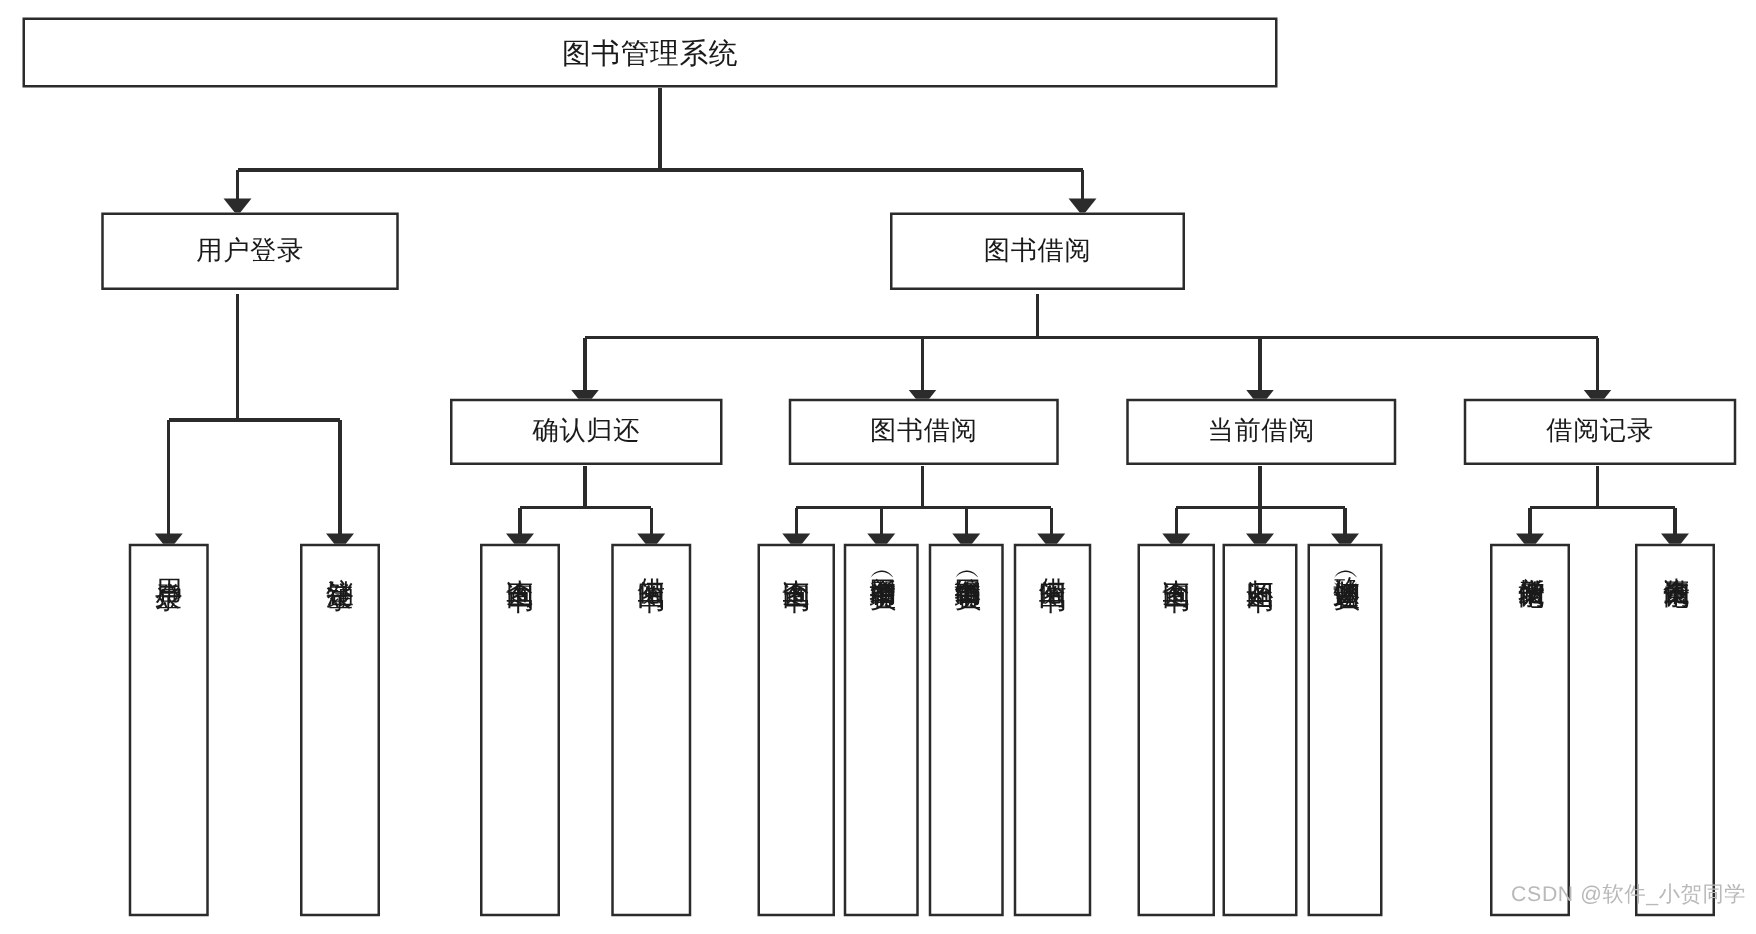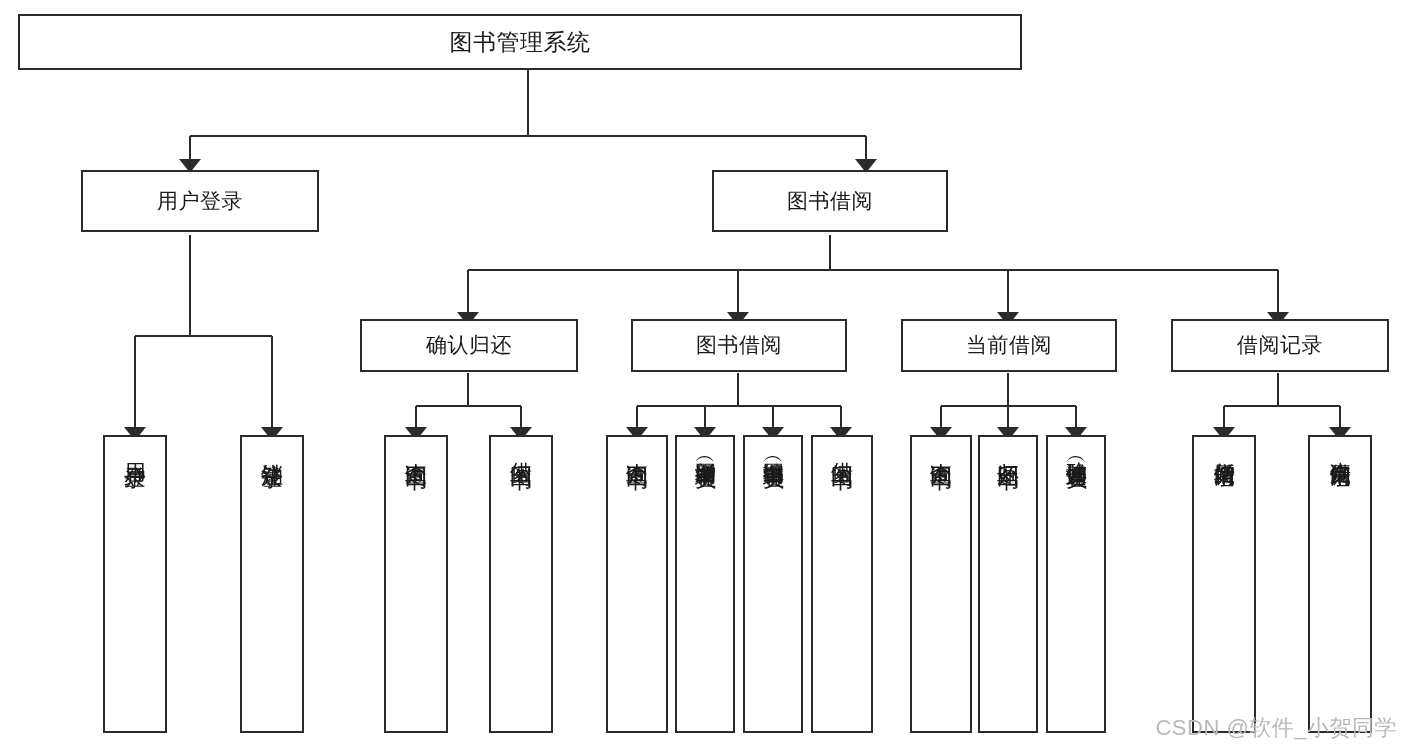"CSDN @软件_小贺同学" #watermark { bottom: 4px -> 20px; font-size: 22px -> 17px }
